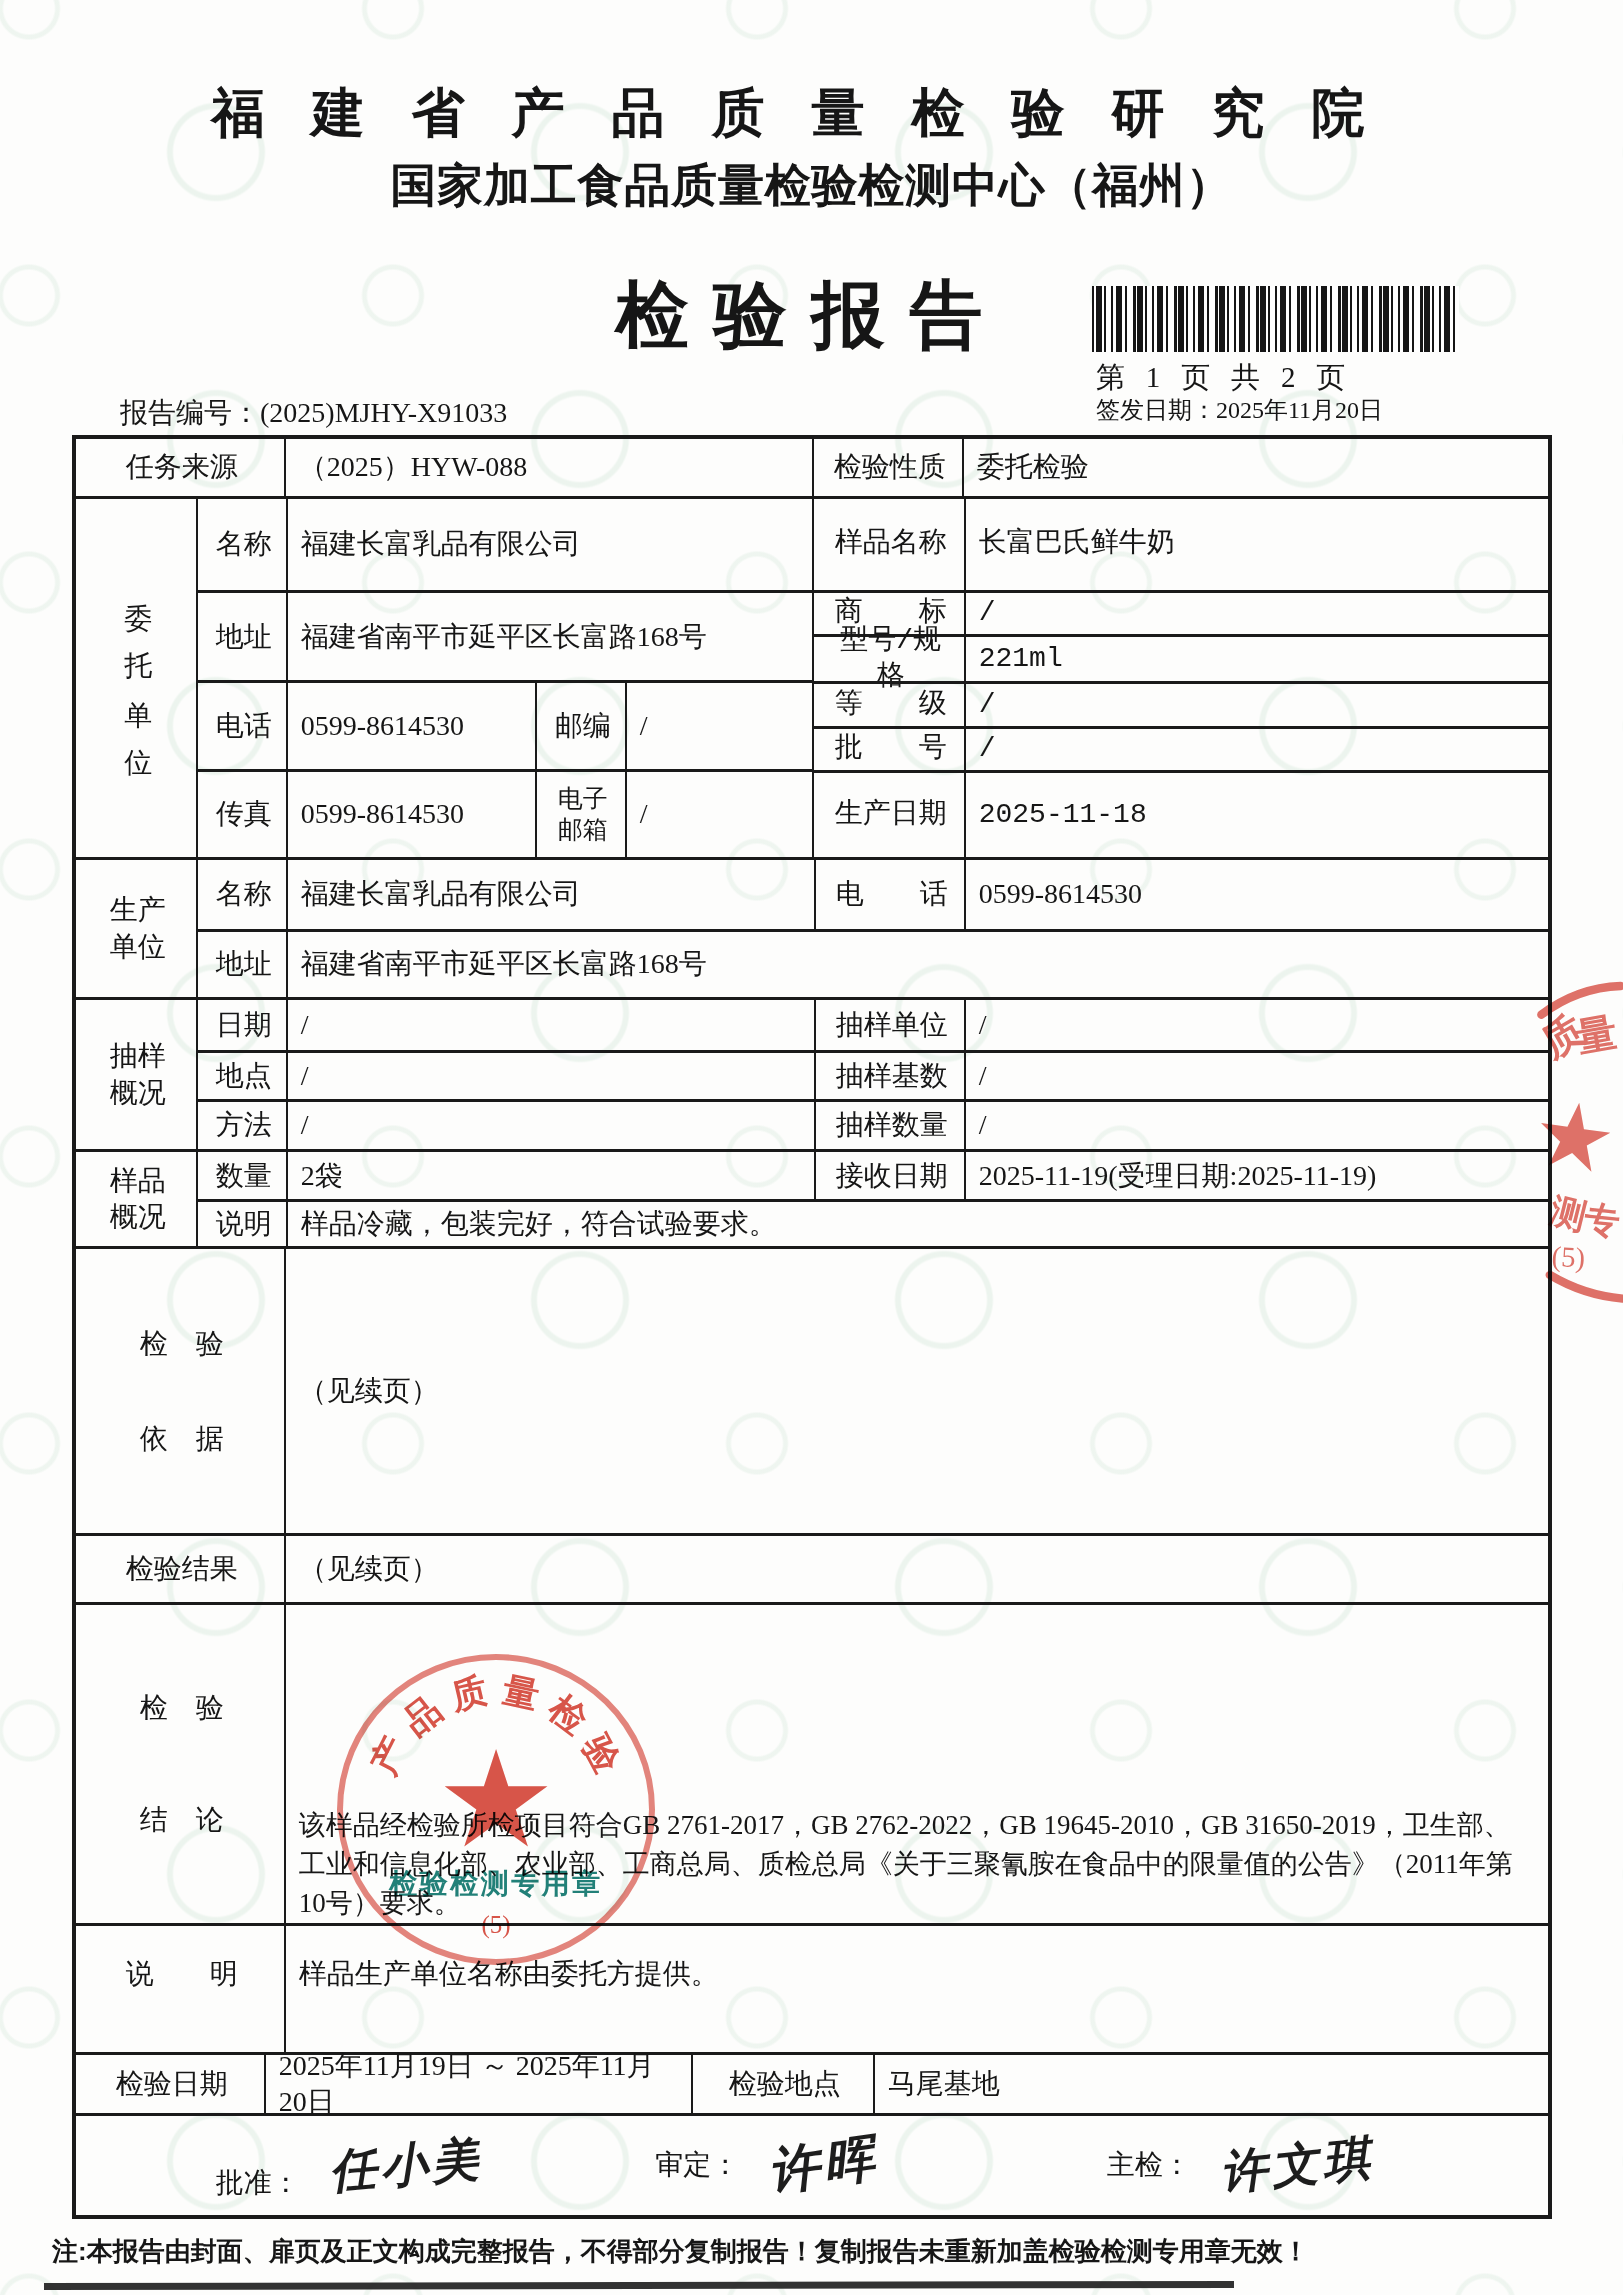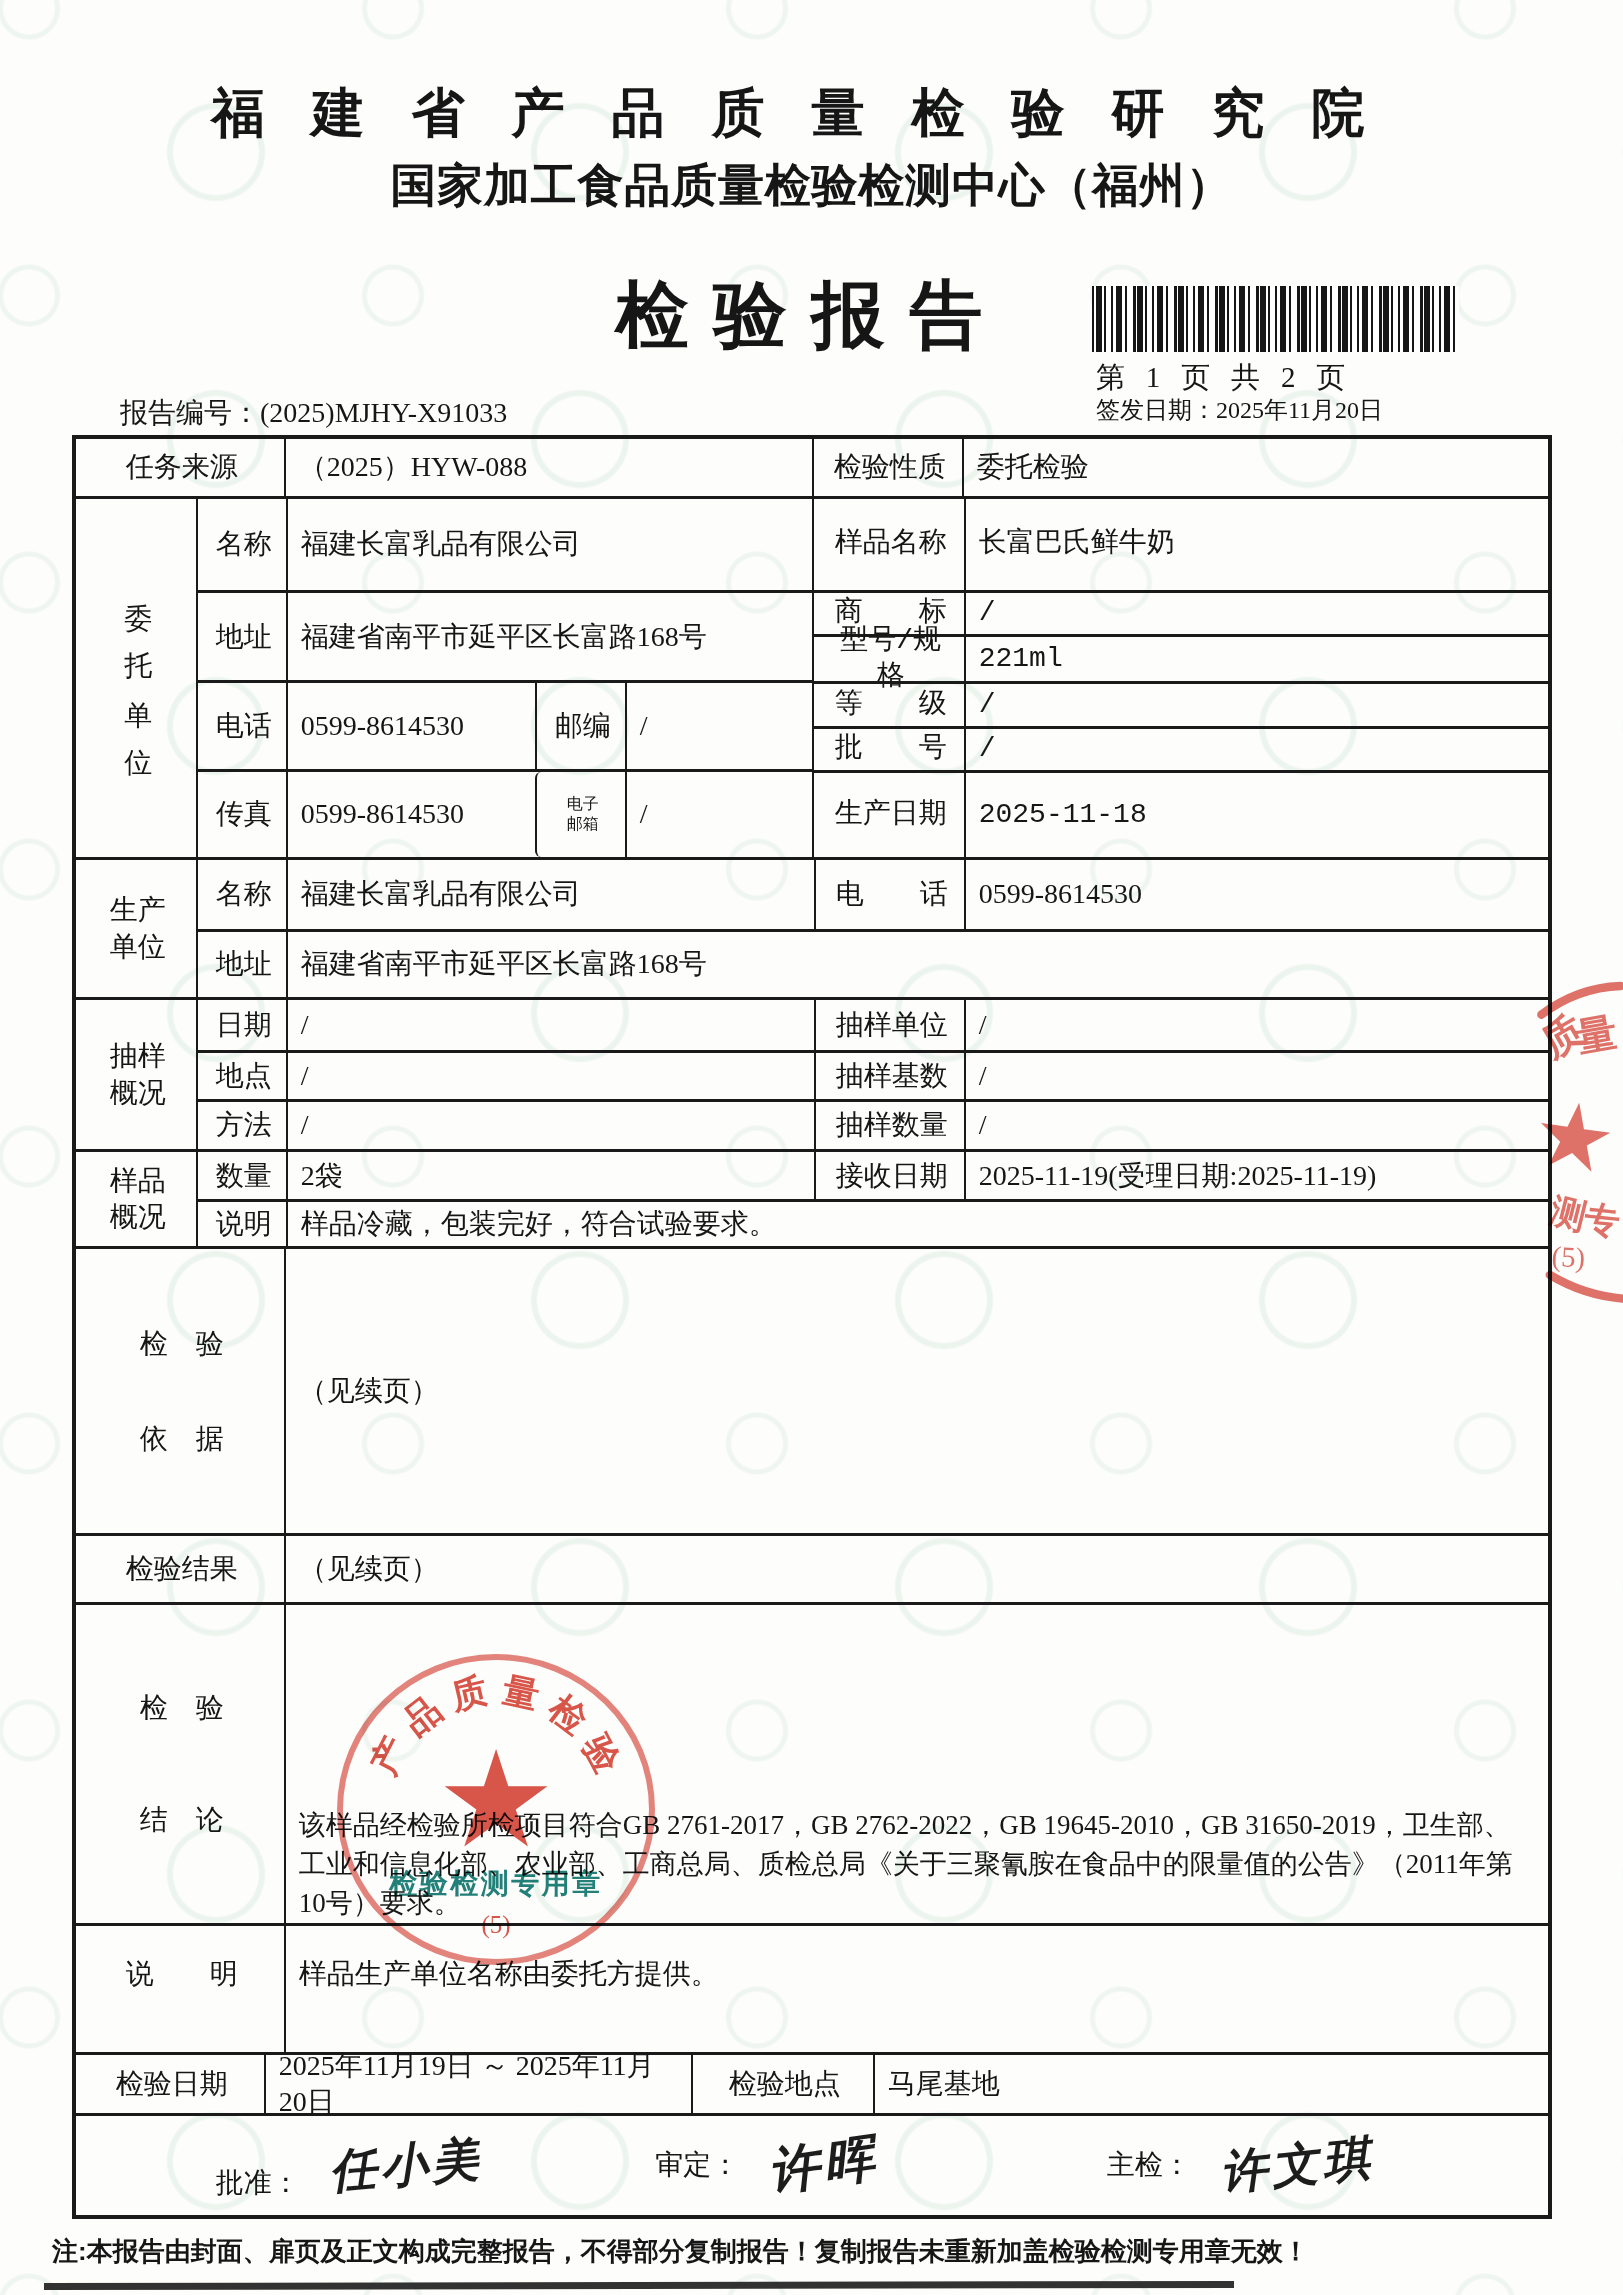"电子" .two { border-radius: 6px -> none; font-size: 16px -> 25px }
